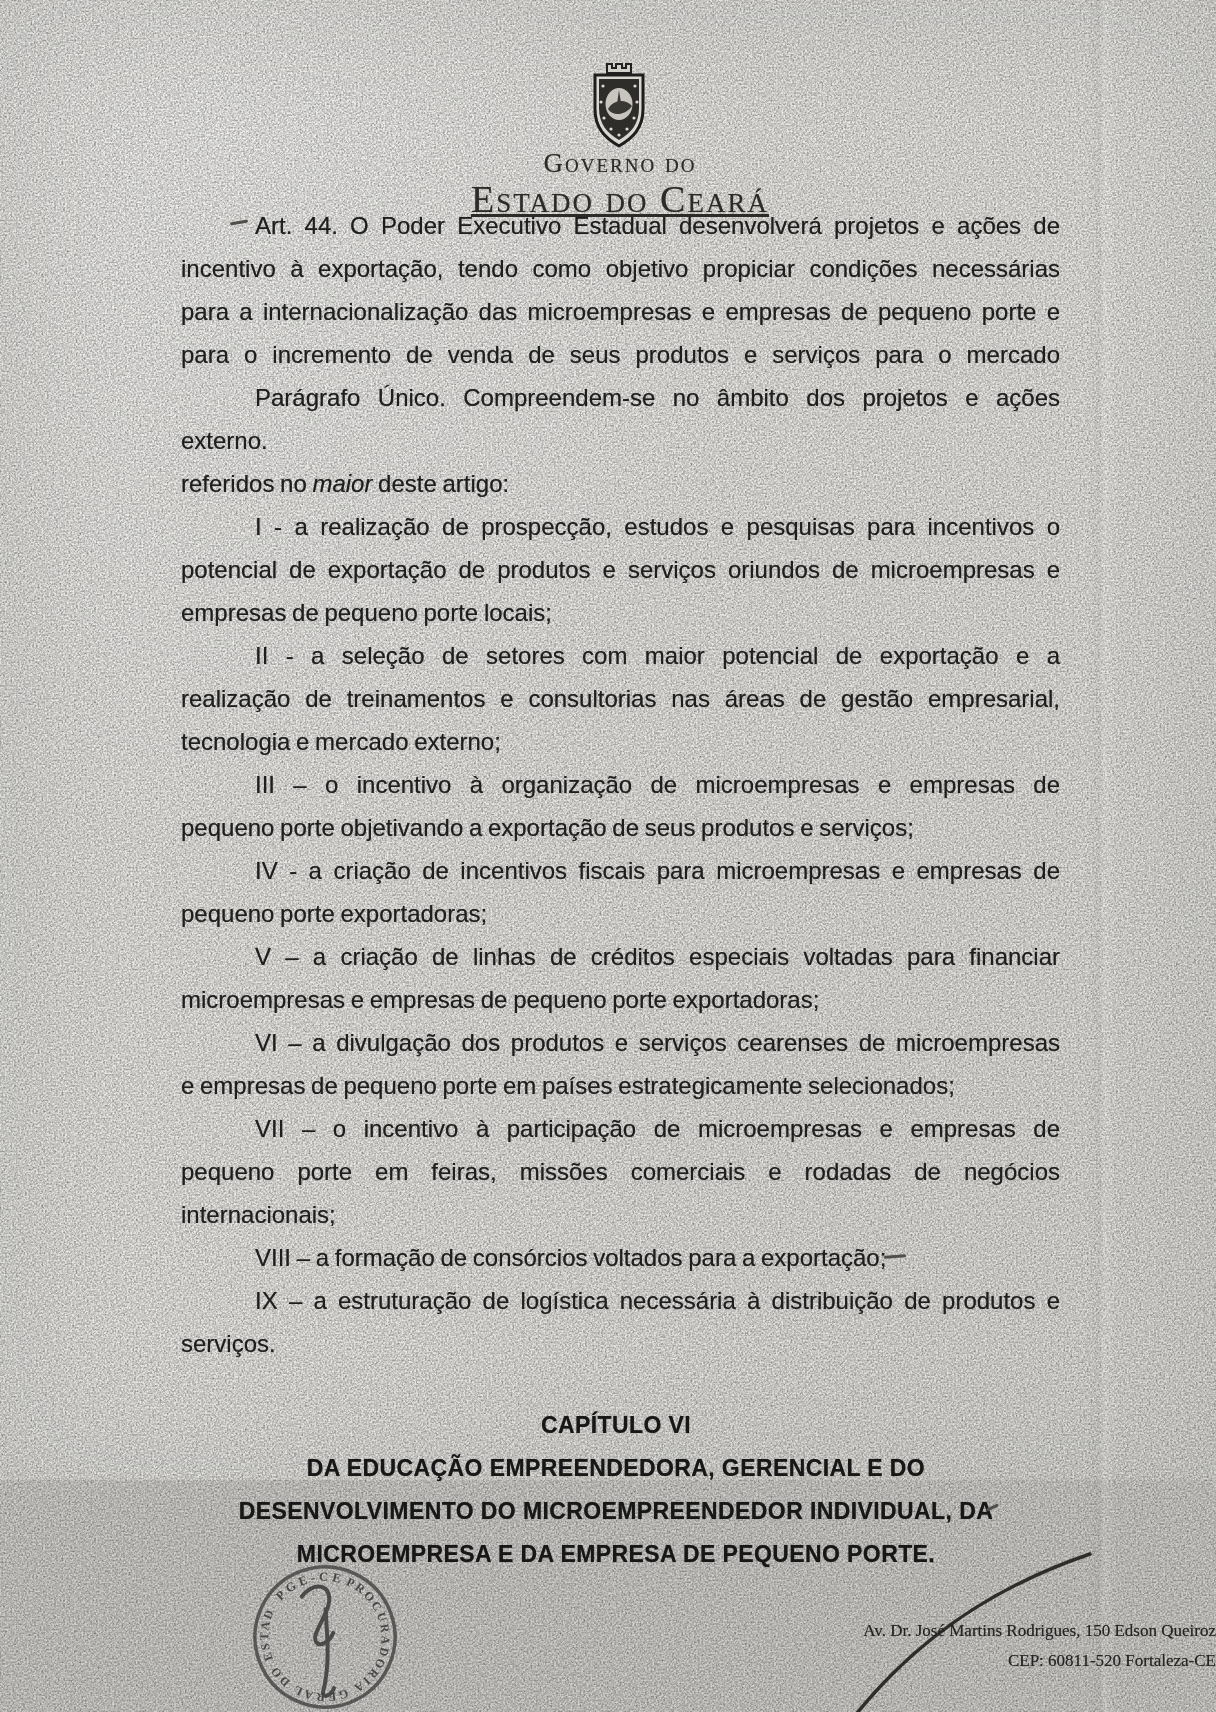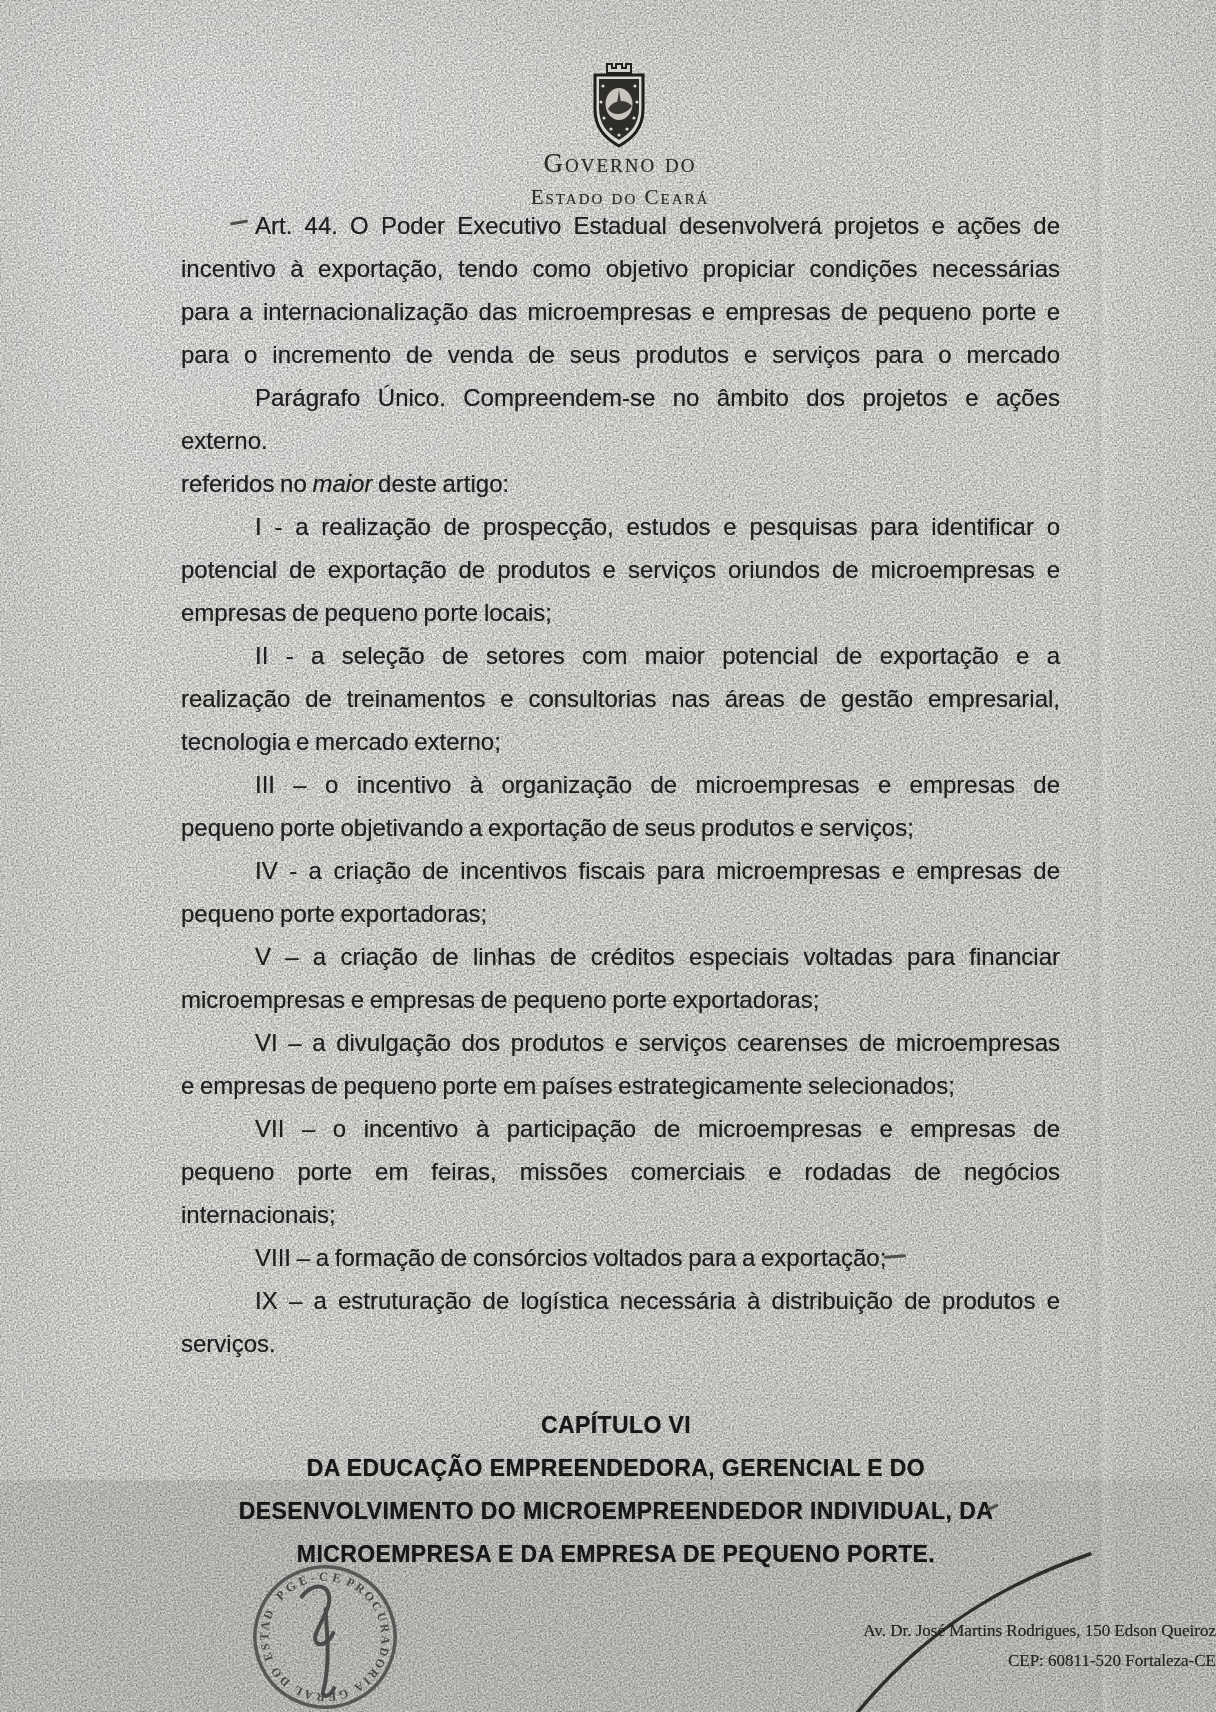"Estado do Ceará" .gov-line2 { font-size: 21px -> 38px; text-decoration: none -> underline; top: 185px -> 177px }
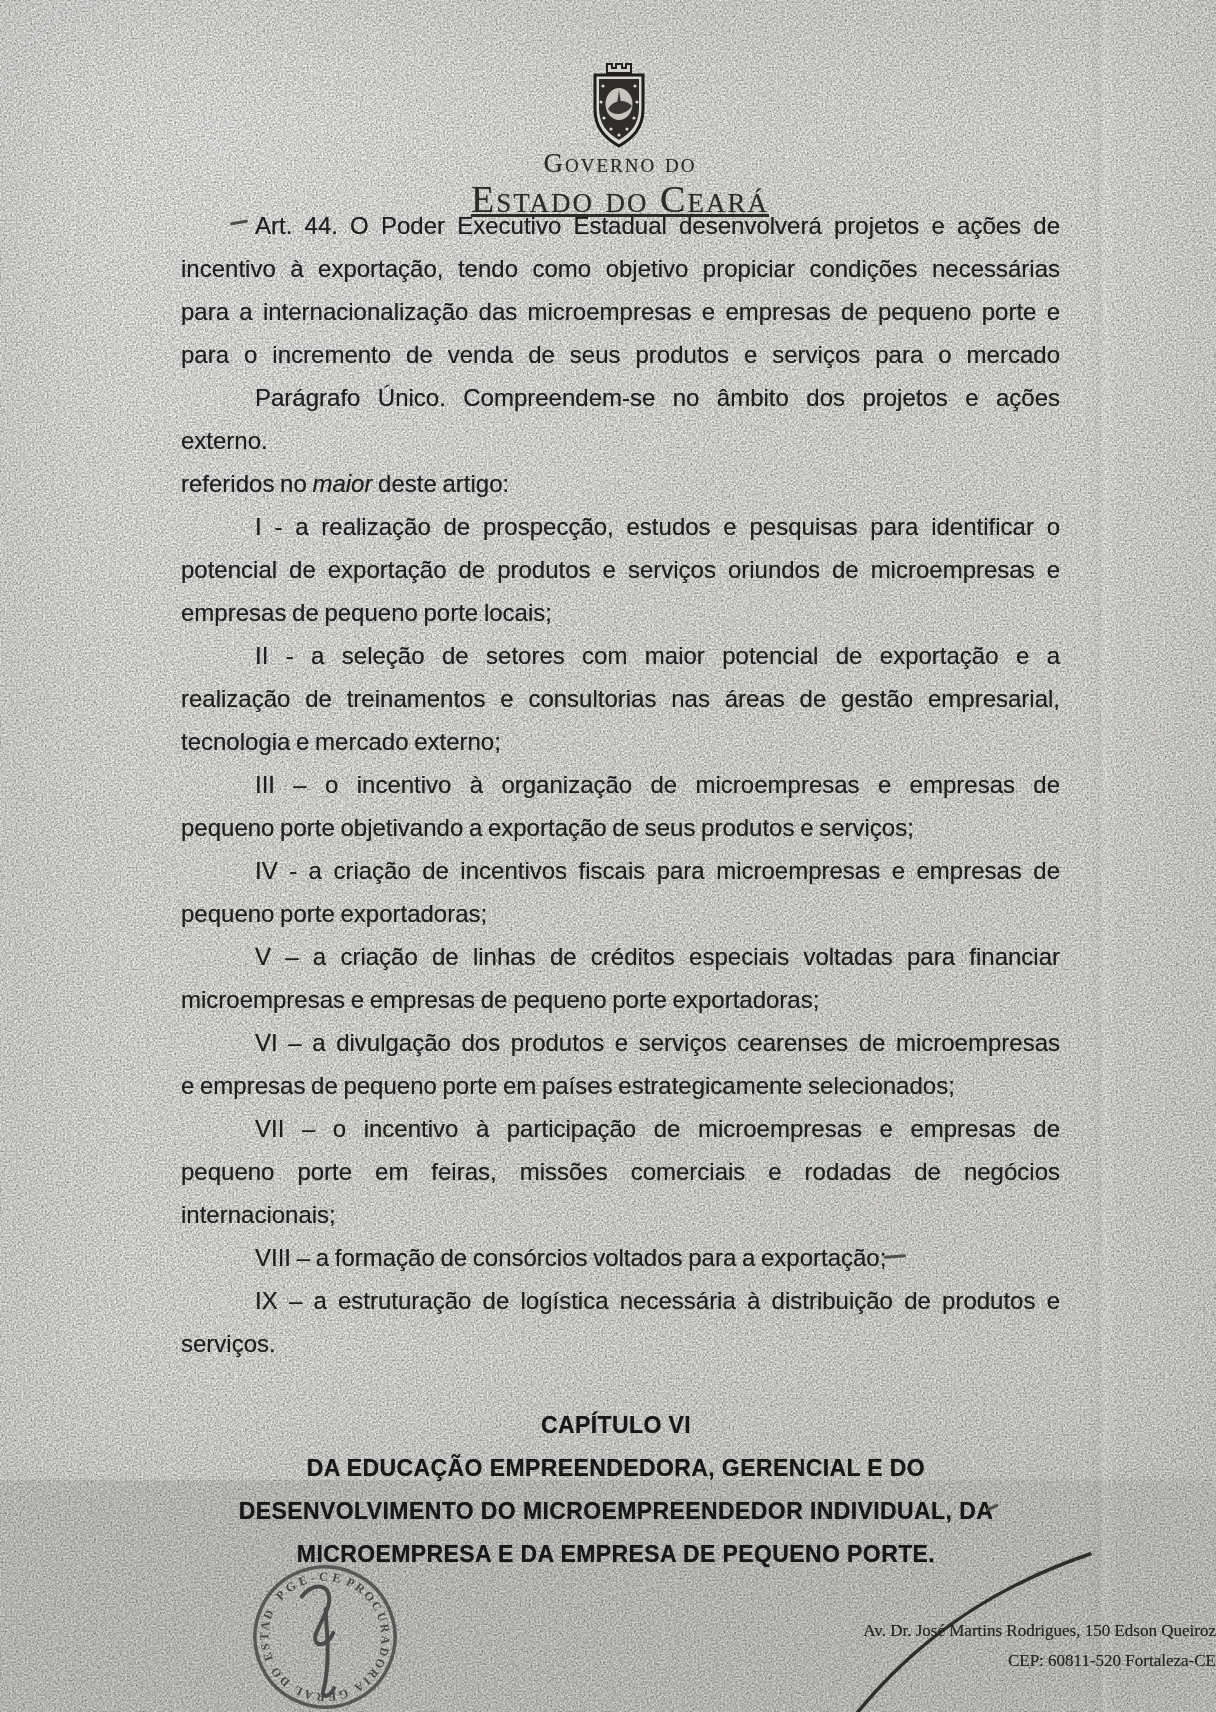"I - a realização de" div.line { text: identificar -> incentivos }
